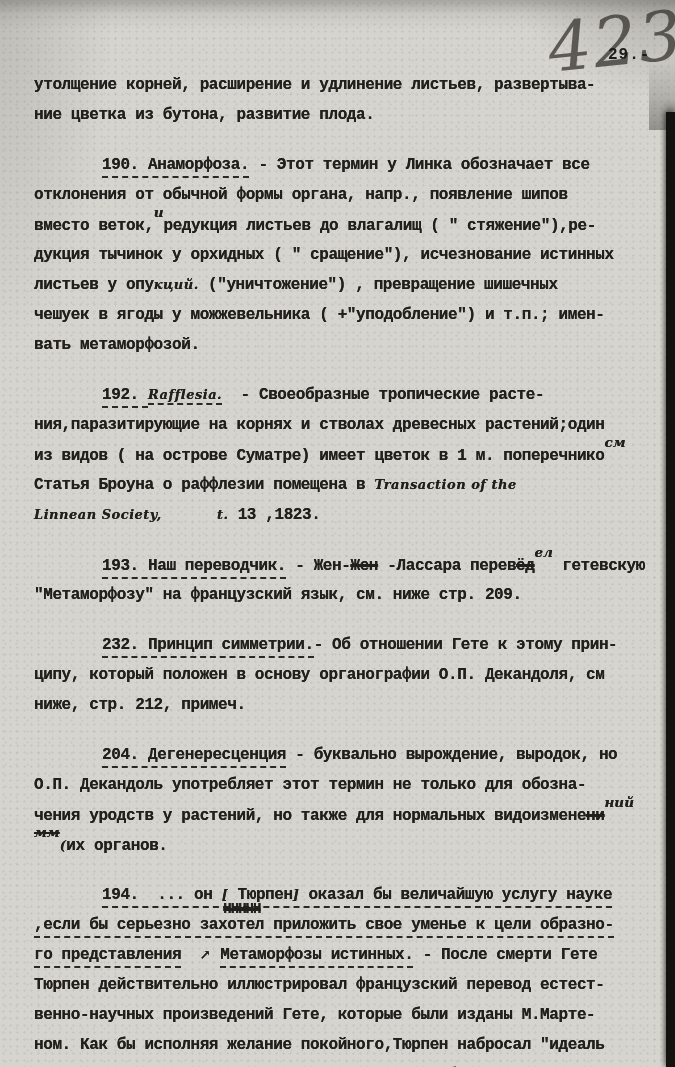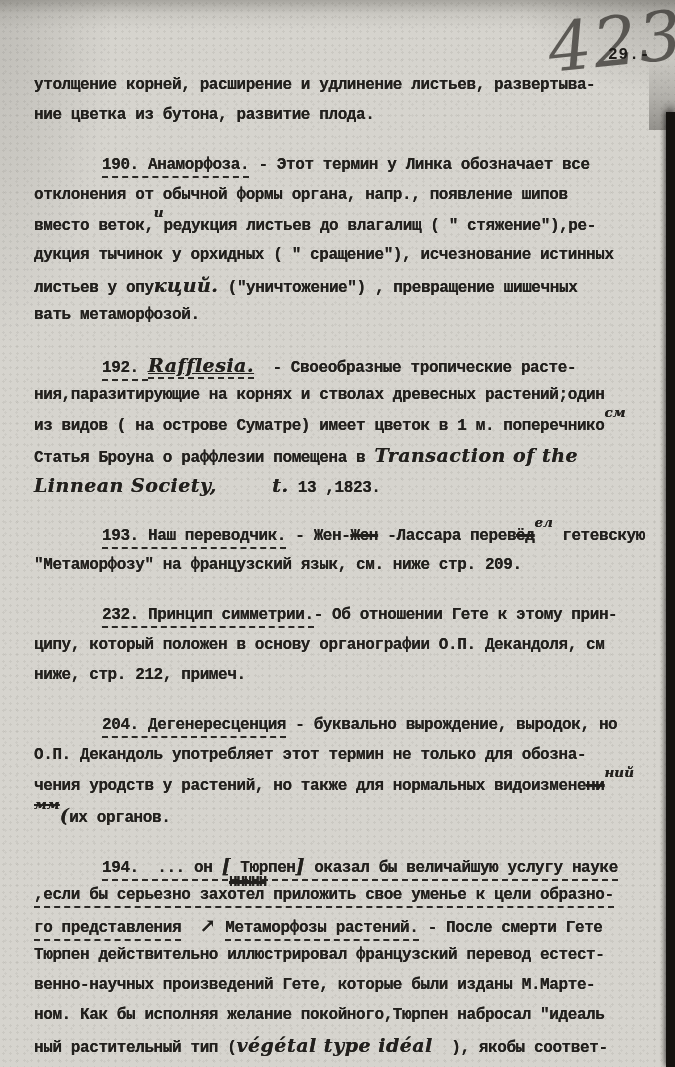"кций." .h,.hu,.ha,.has { font-size: 19px -> 13px }
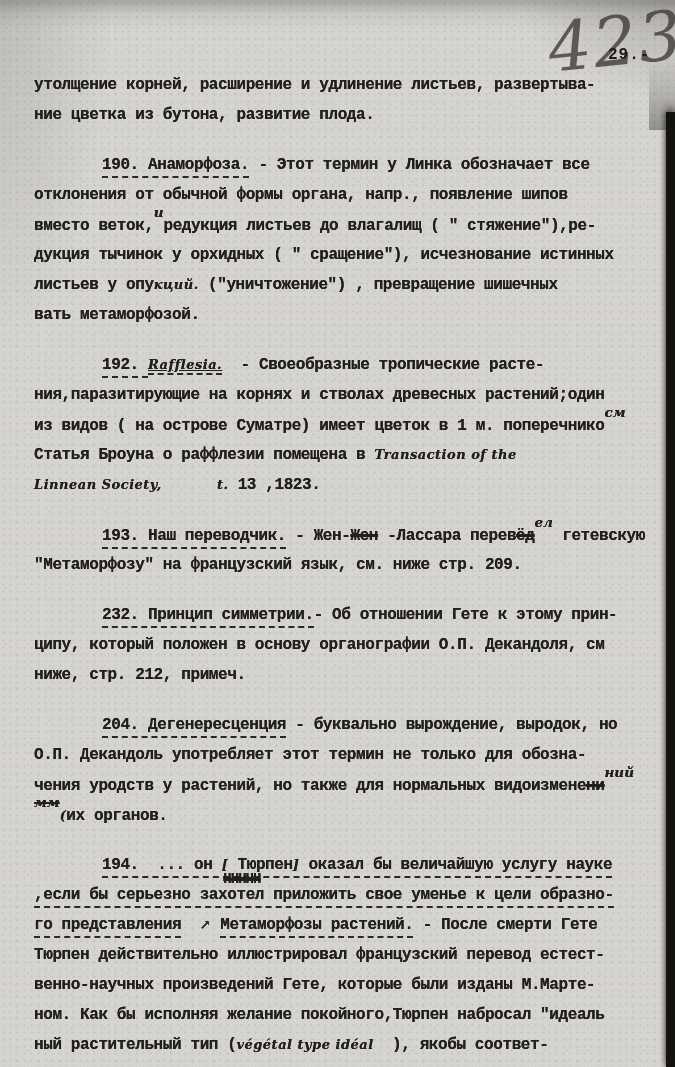"чешуек в ягоды у можжевельника" div.line { html: none -> <div><span><span>чешуек в ягоды у можжевельника ( +"уподобление") и т.п.; имен-</span></span></div> }
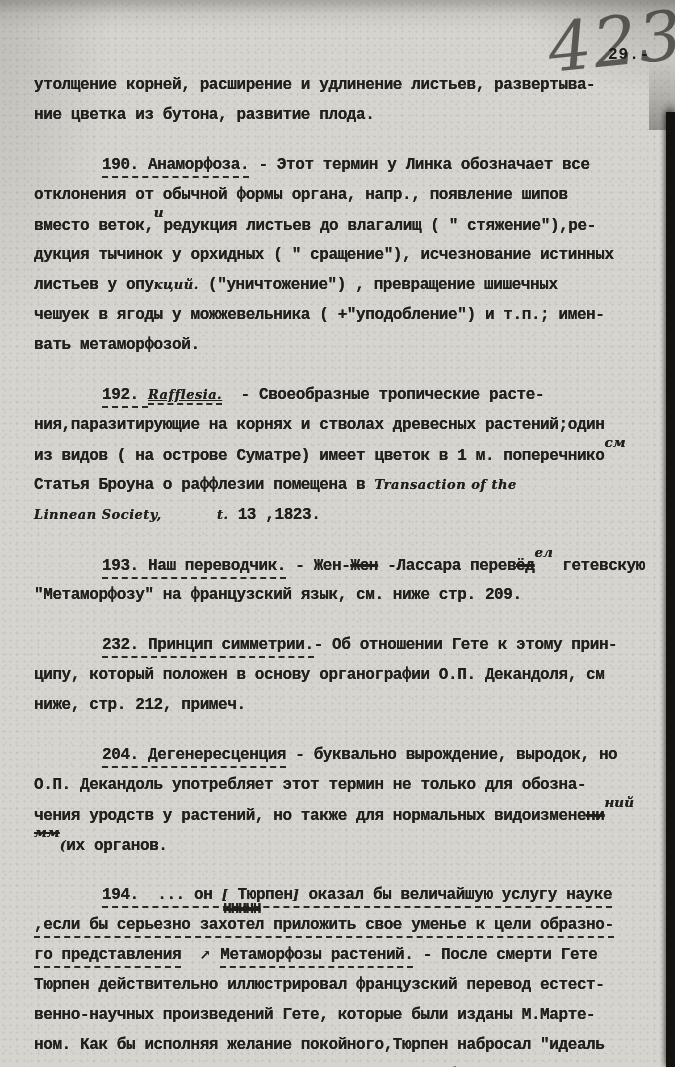"Rafflesia." .hu { text-decoration: underline -> none }
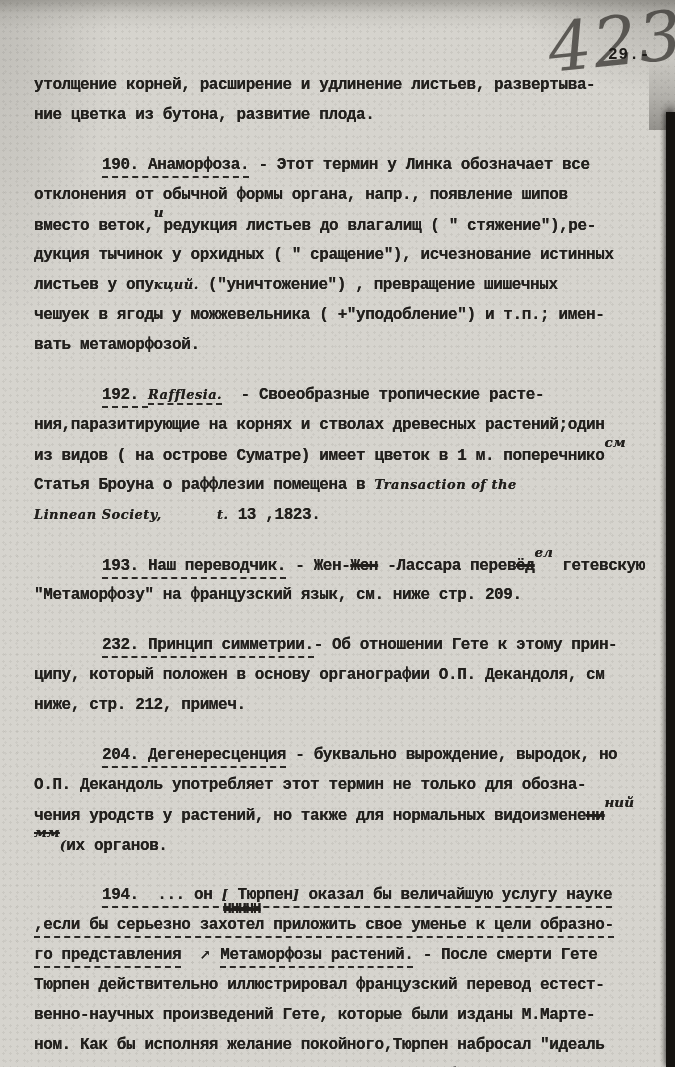"Метаморфозы растений." span.tu { text: растений -> истинных }
